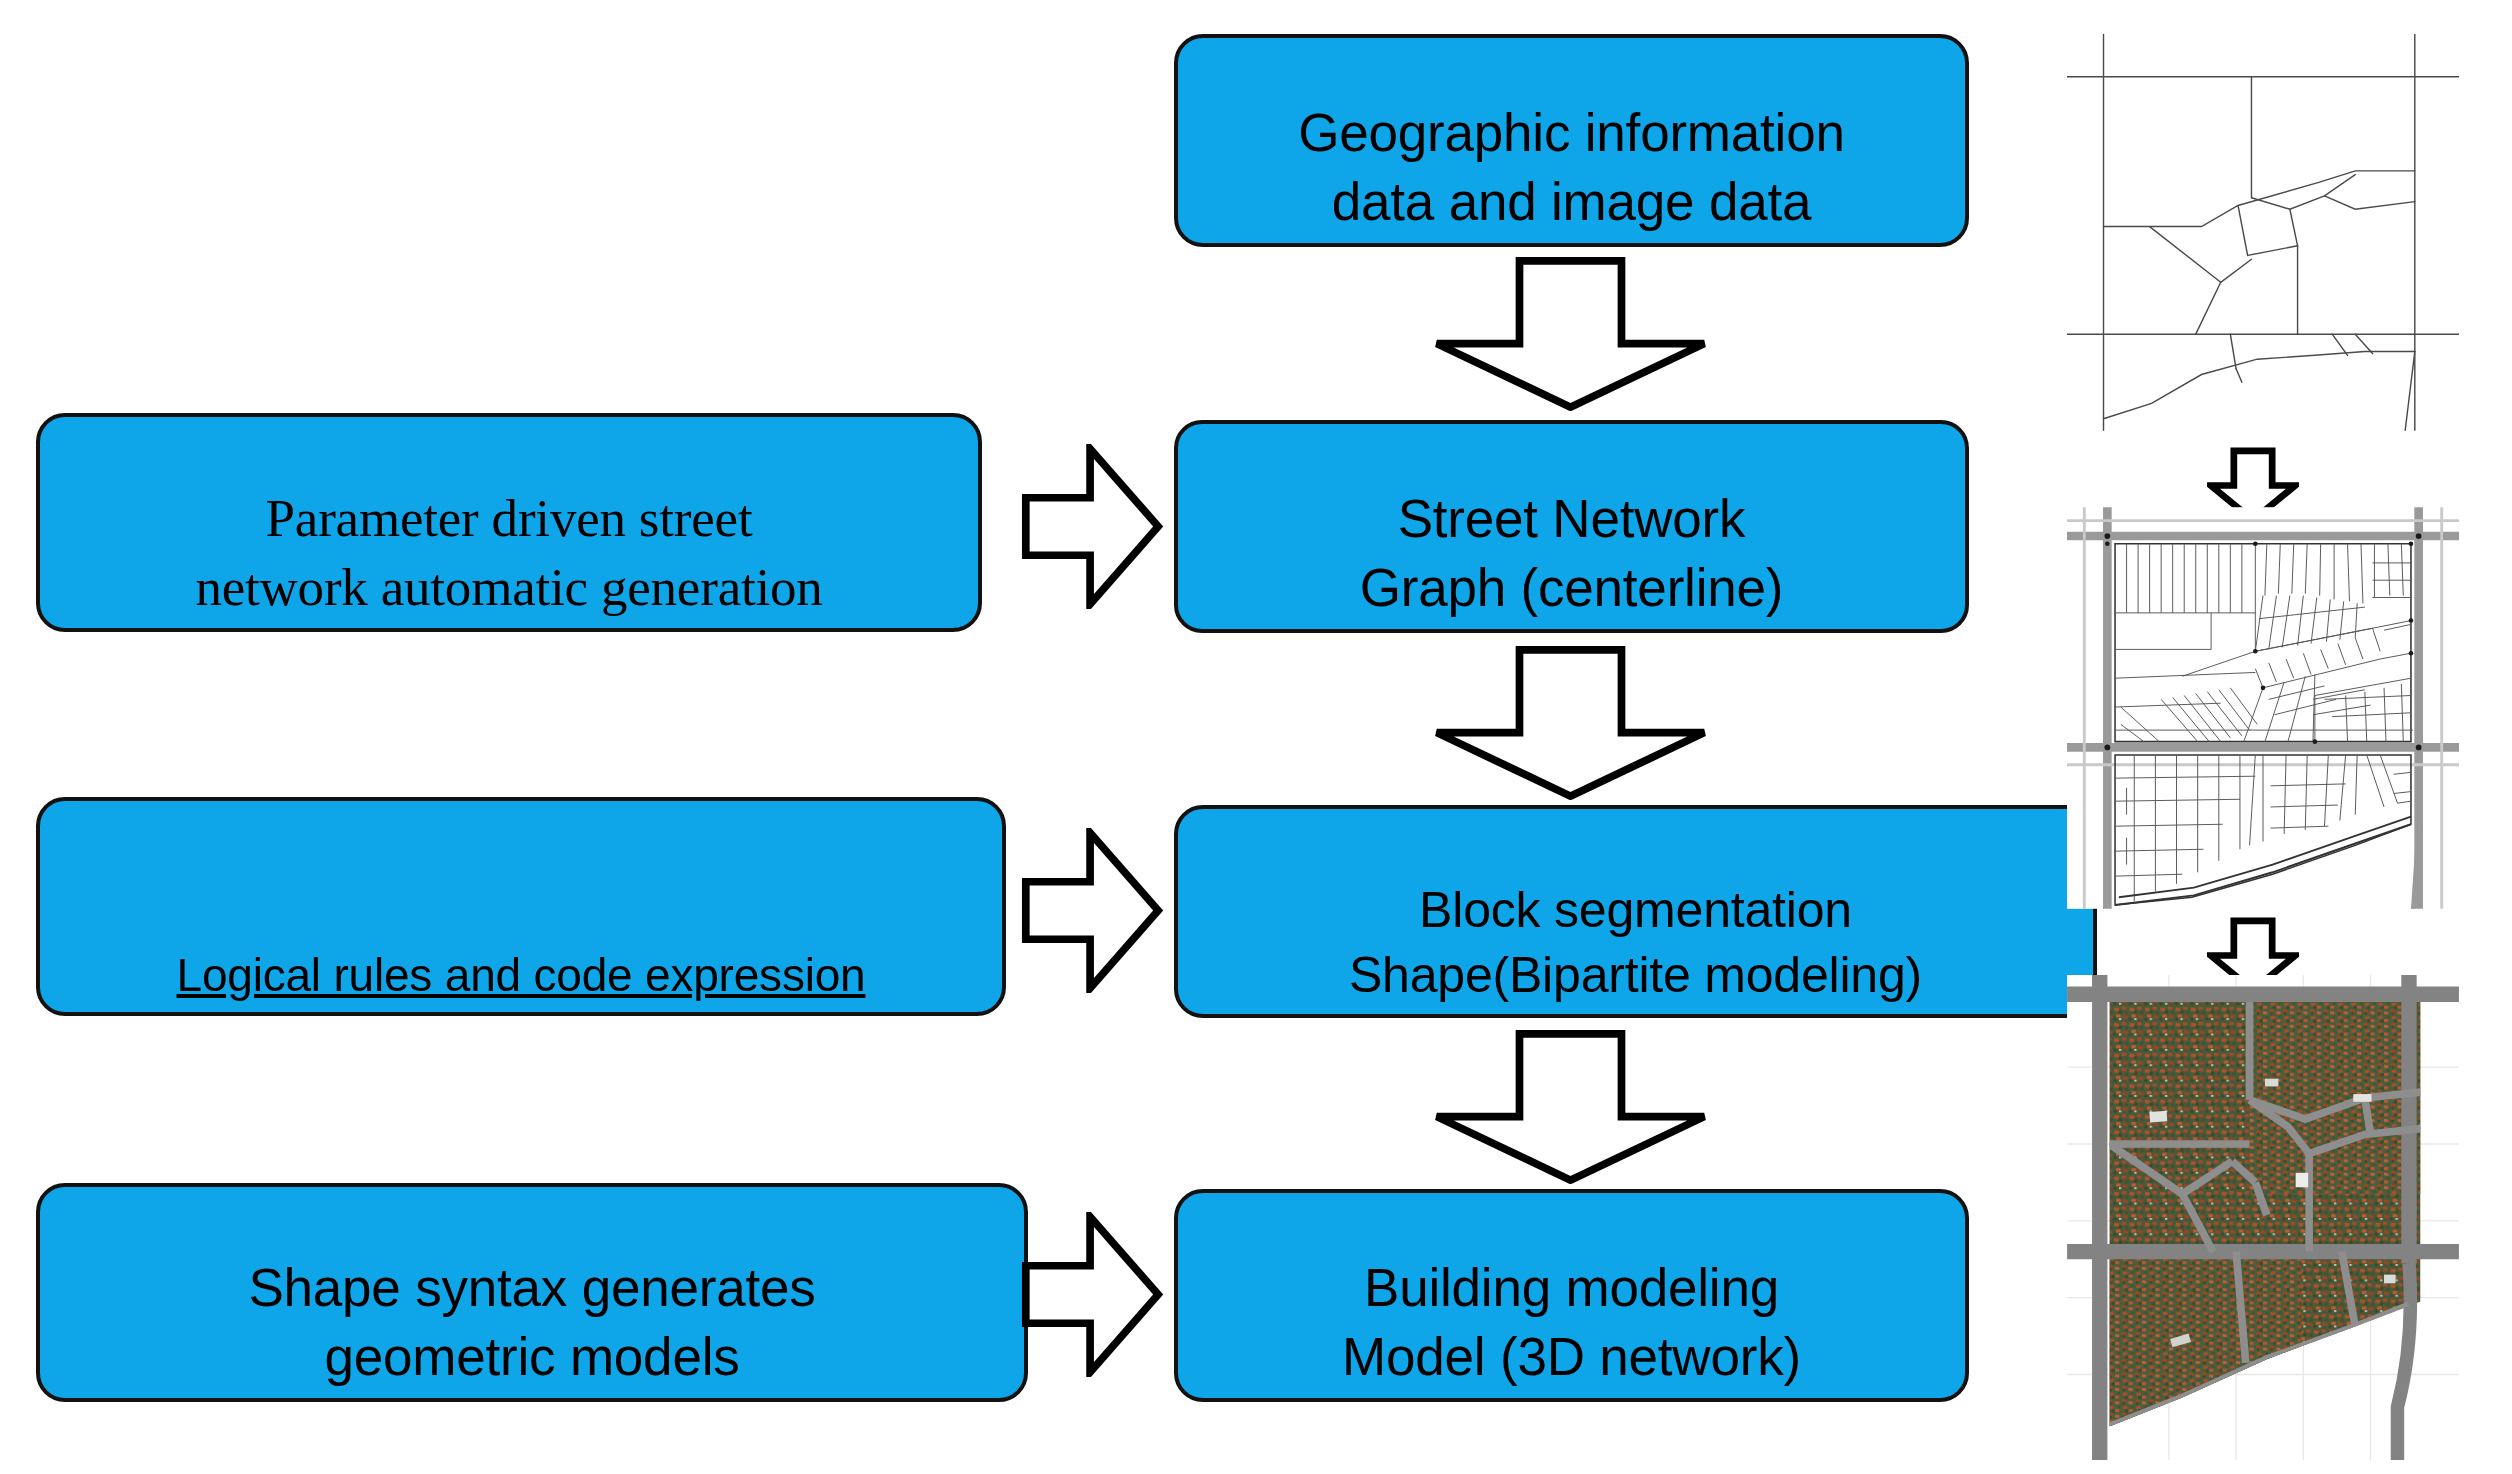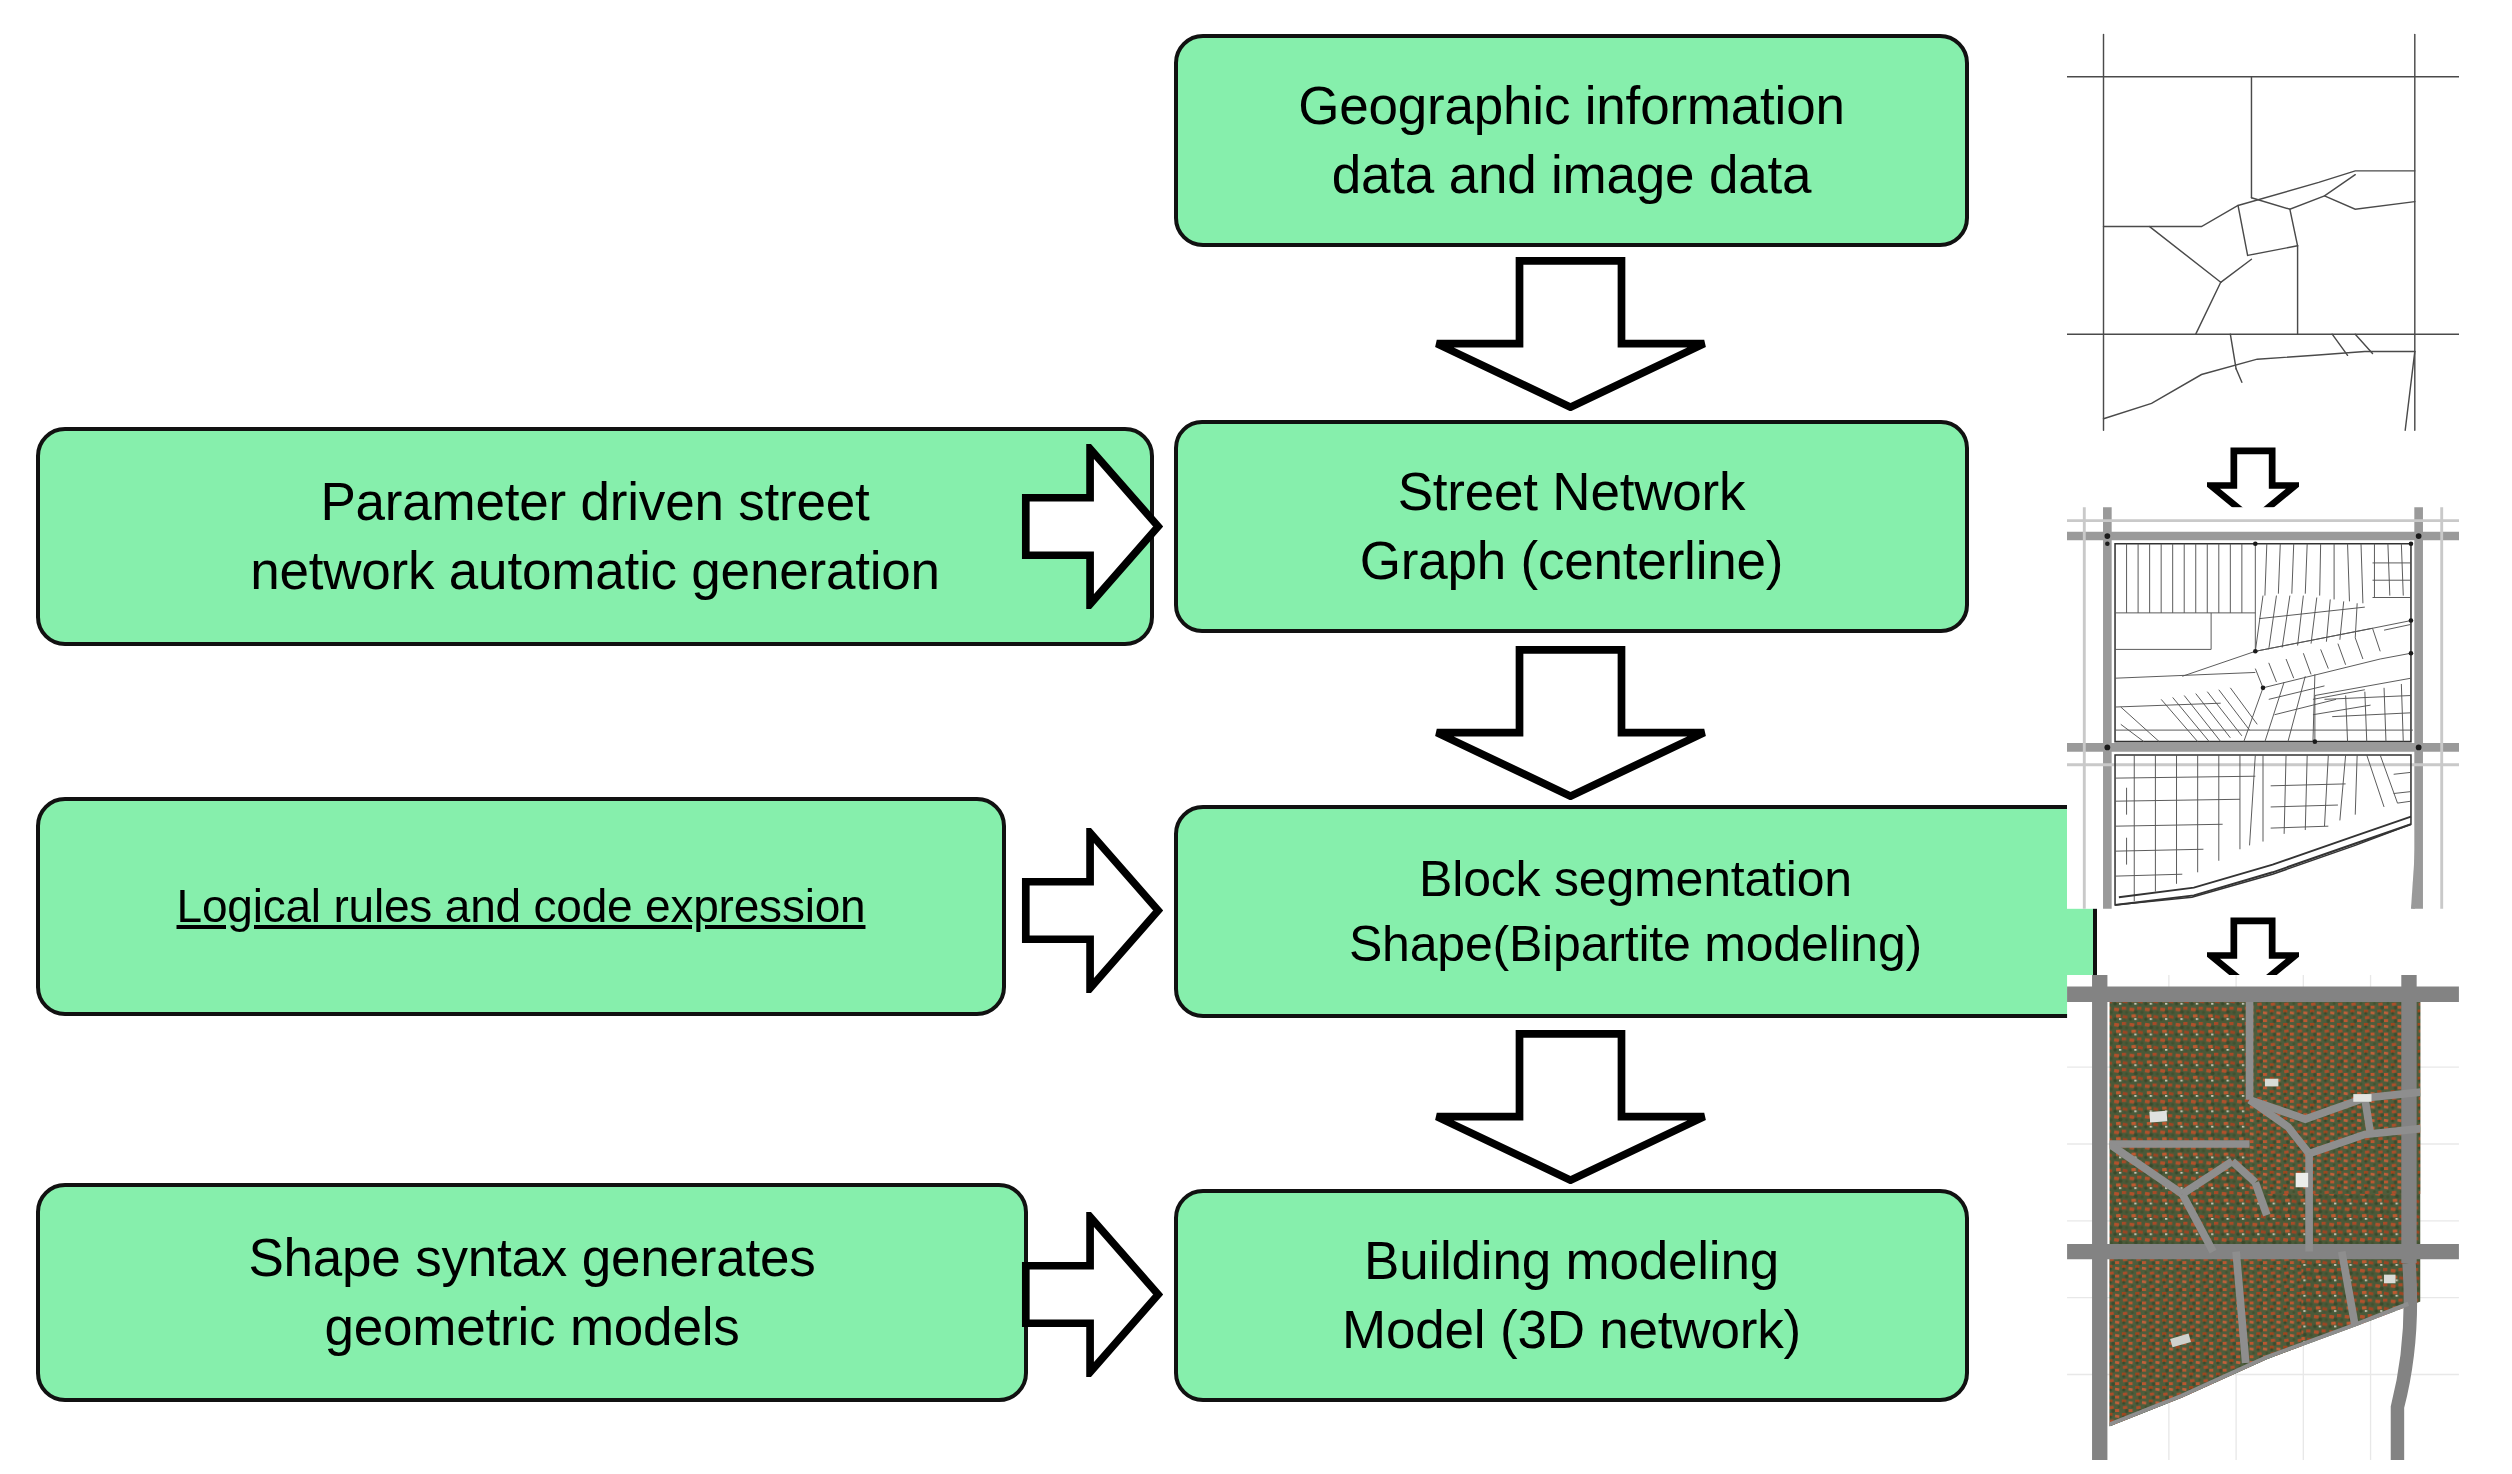"Geographic information" .node { align-items: center -> flex-end; background: #86efac -> #0ea5e9 }
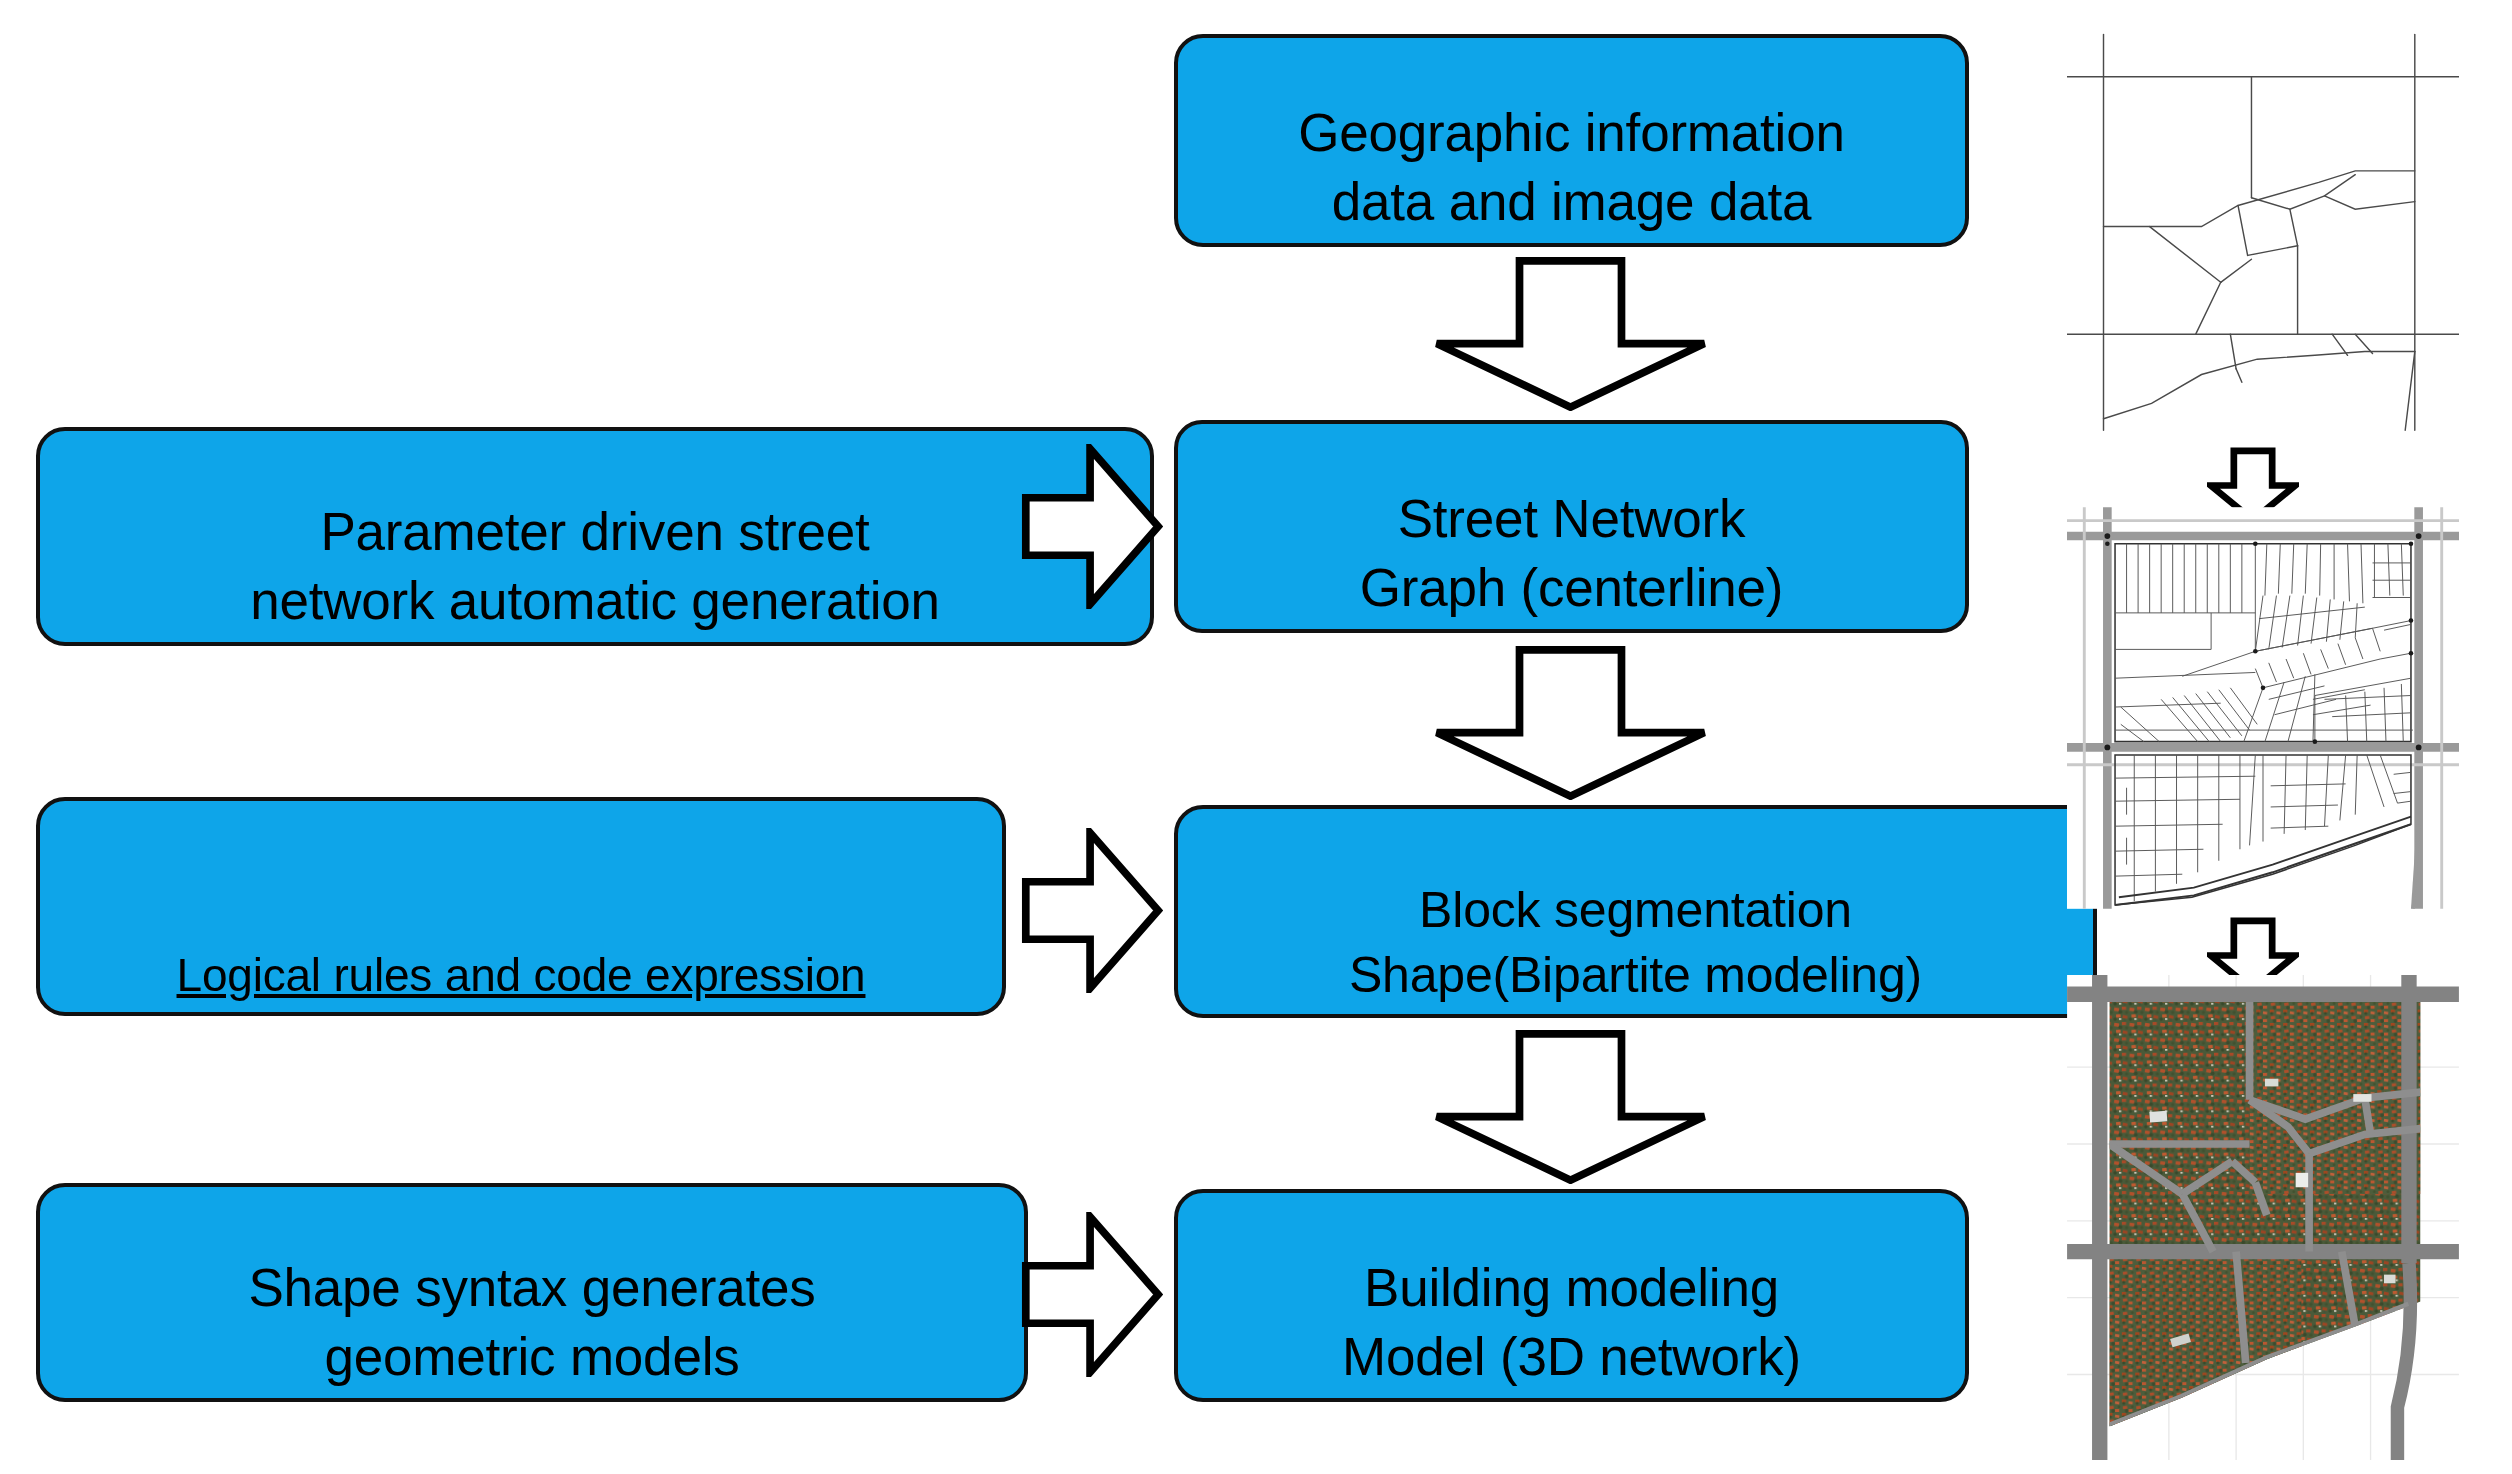"Parameter driven street" .n-param { font-family: none -> Liberation Serif, serif; top: 427px -> 413px; width: 1118px -> 946px }
